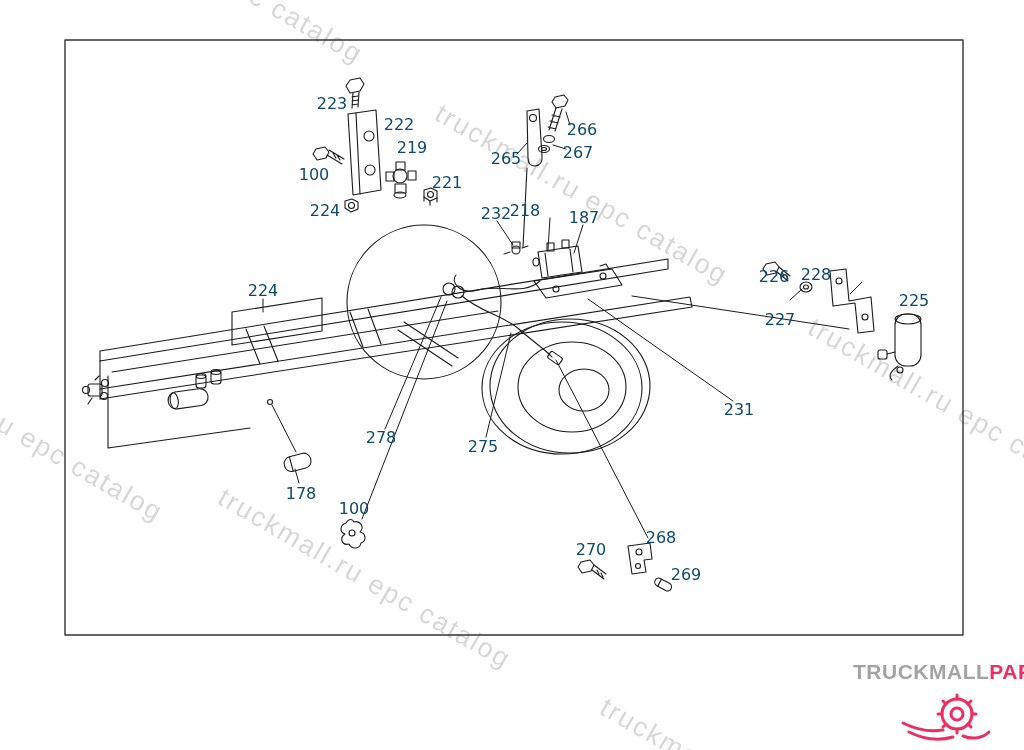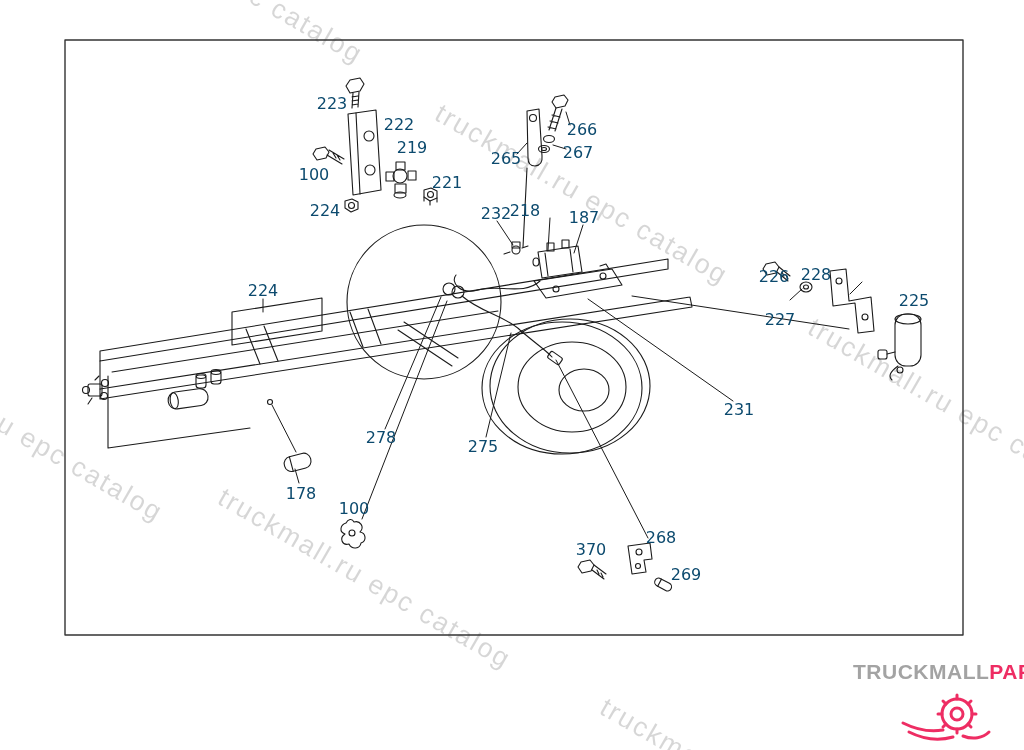"370" div.part-label { text: 370 -> 270 }
